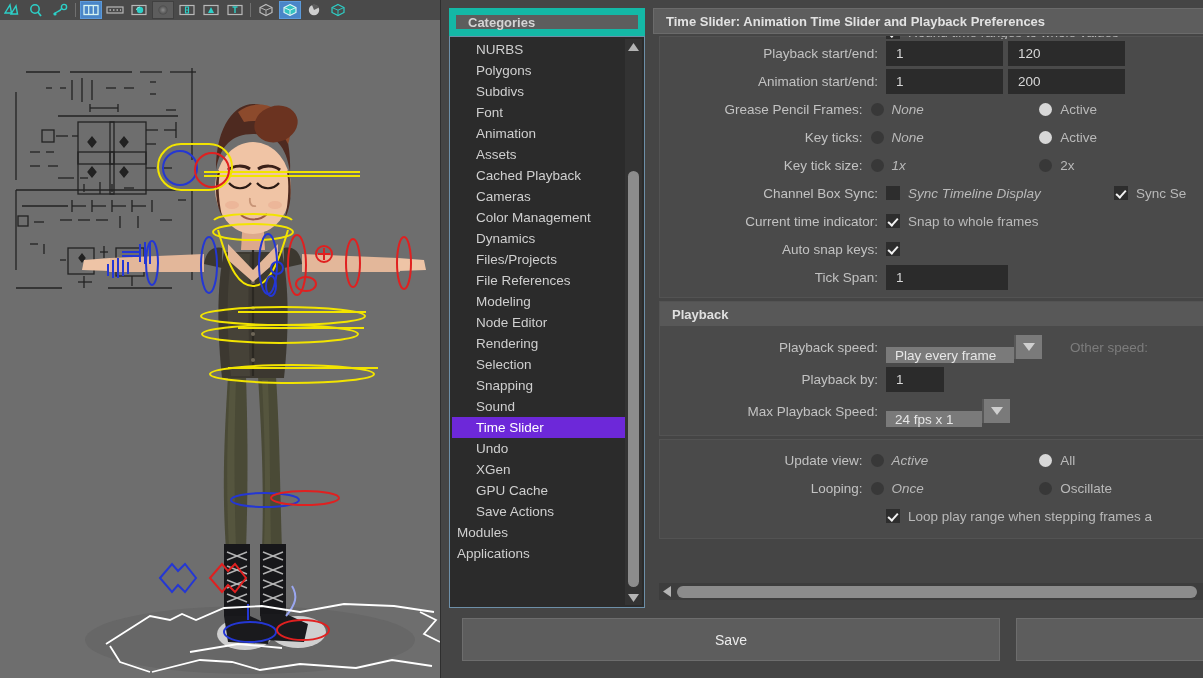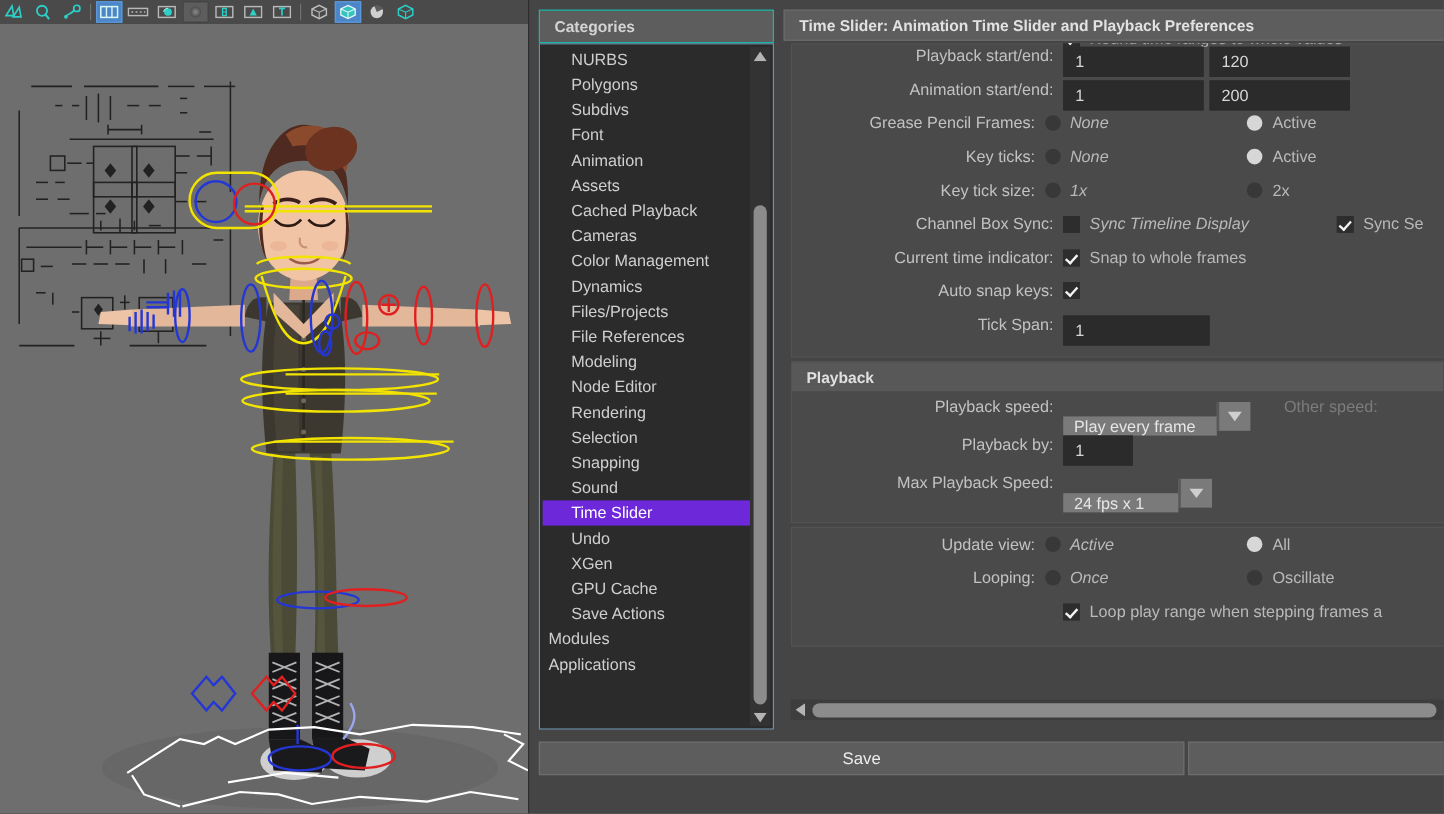"Categories" .panel-hdr { border: 1px solid #14b8a6 -> 7px solid #14b8a6 }
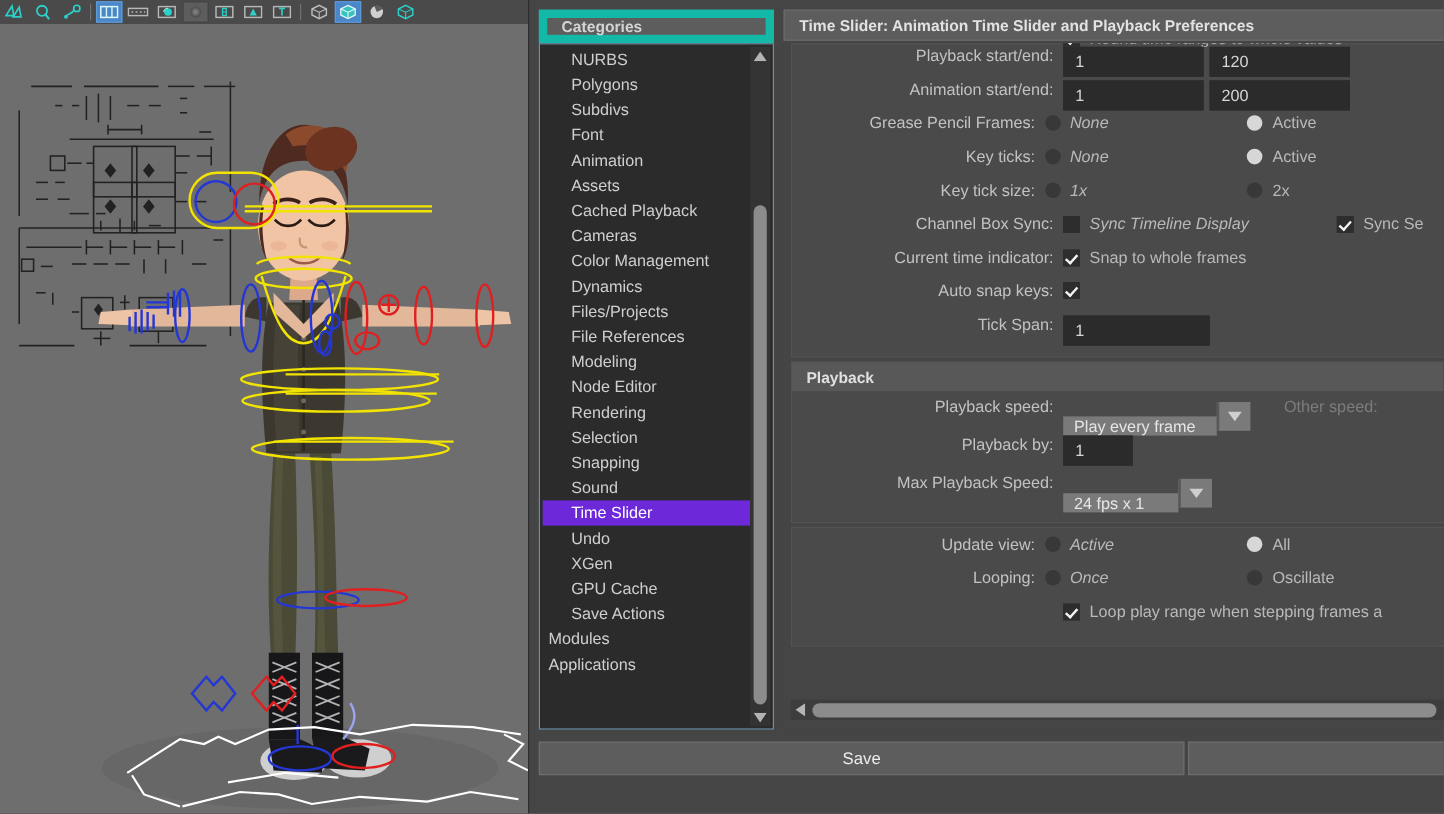"Playback start/end:" .row { align-items: flex-start -> center }
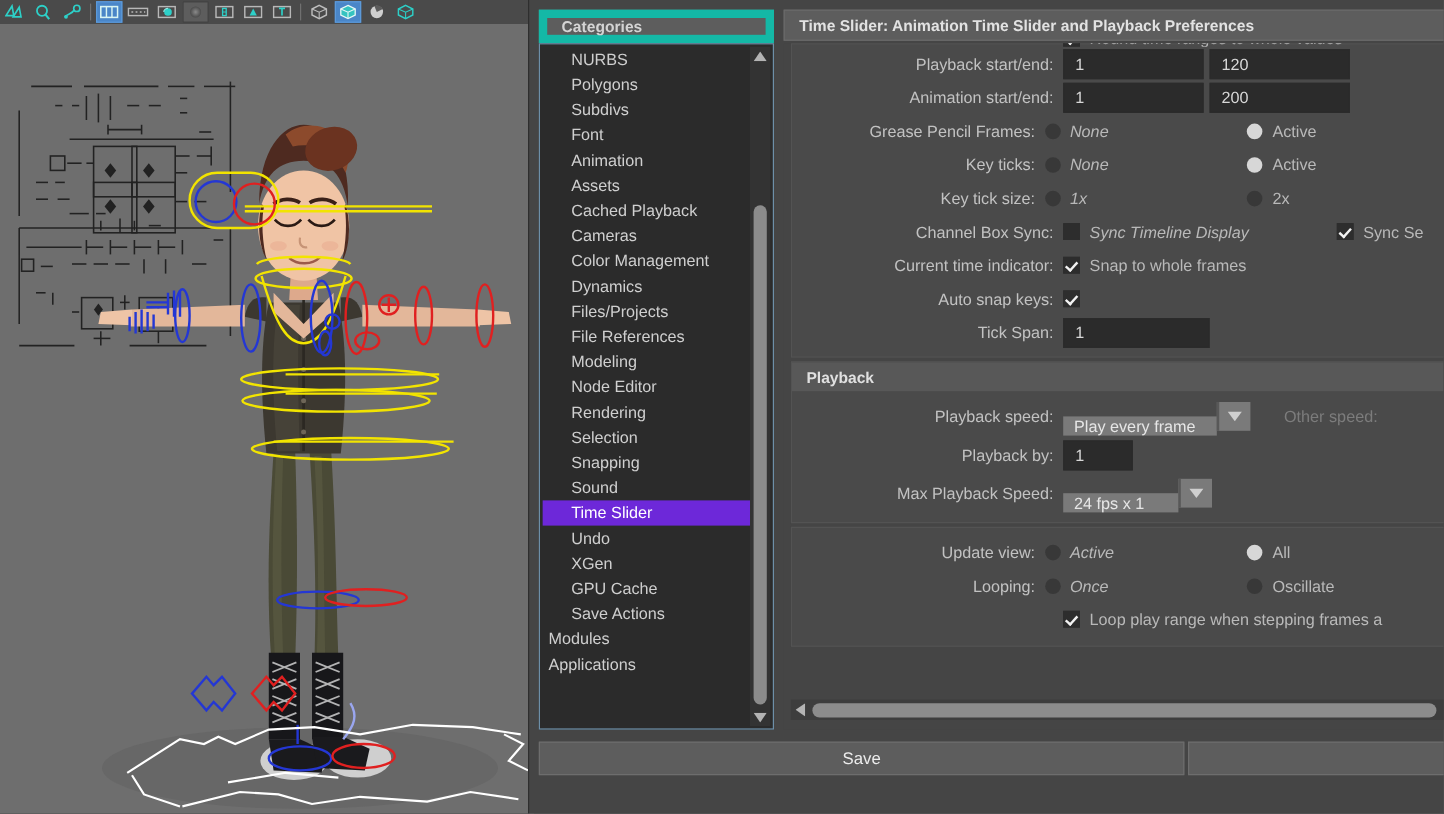"Save" .bigbtn { height: 28px -> 43px; margin-left: none -> 13px }
